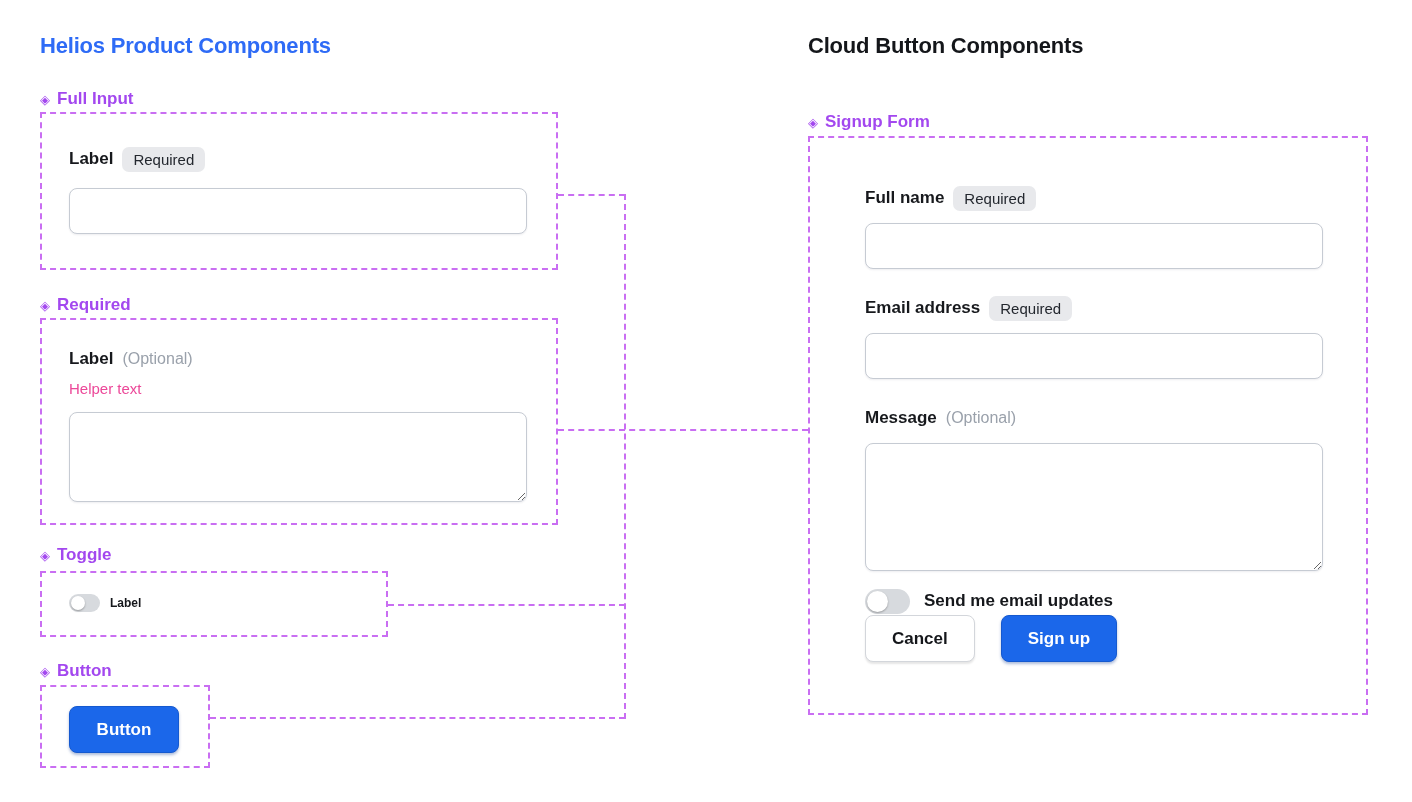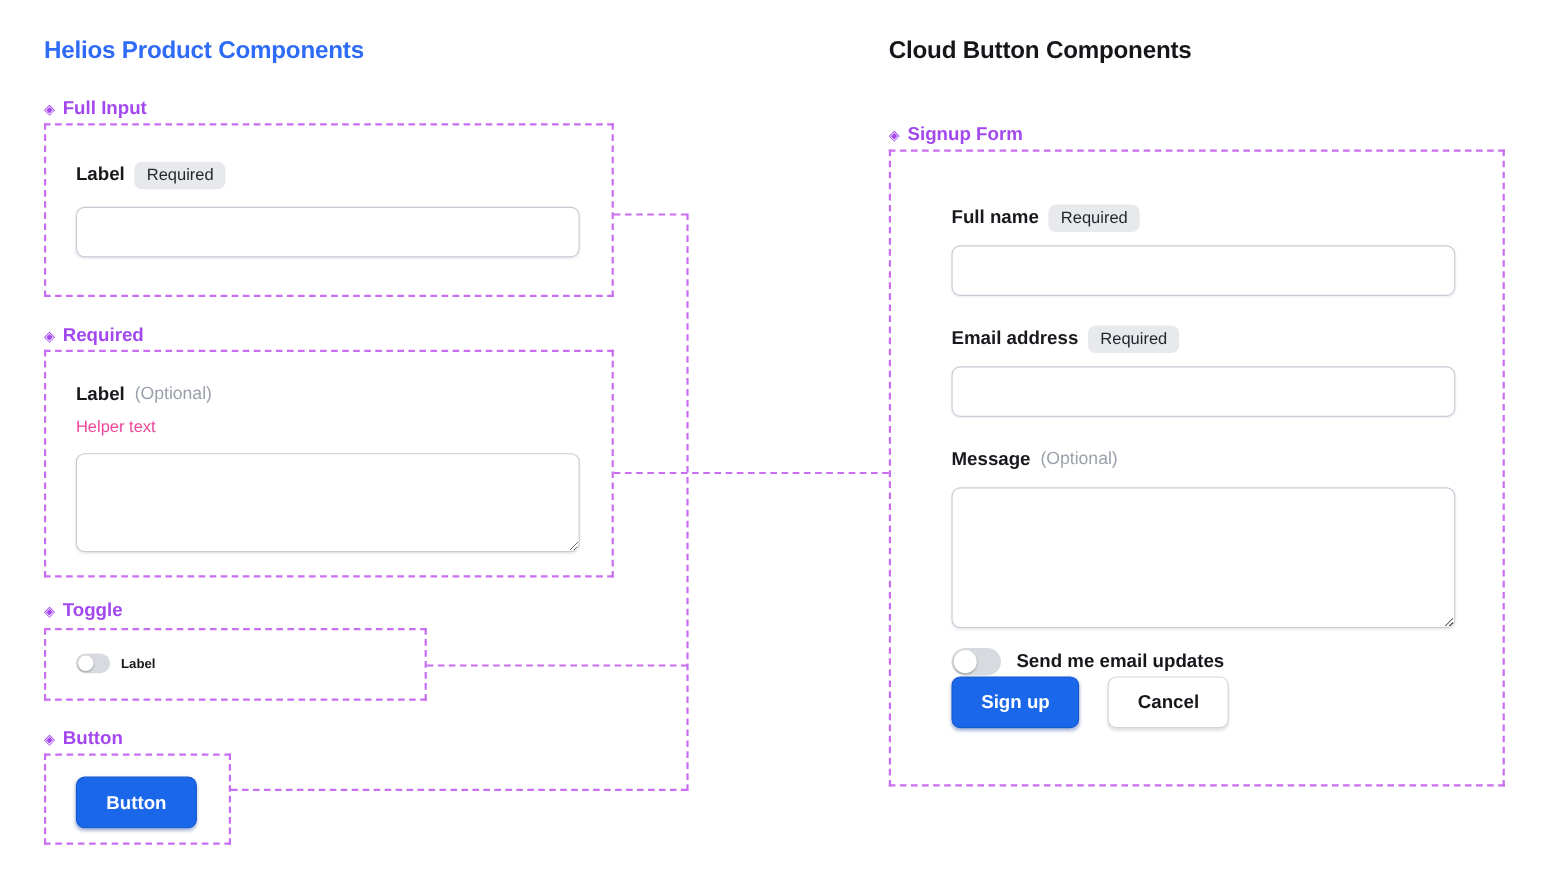"Sign up" button.btn { order: before "Cancel" -> after "Cancel" }
